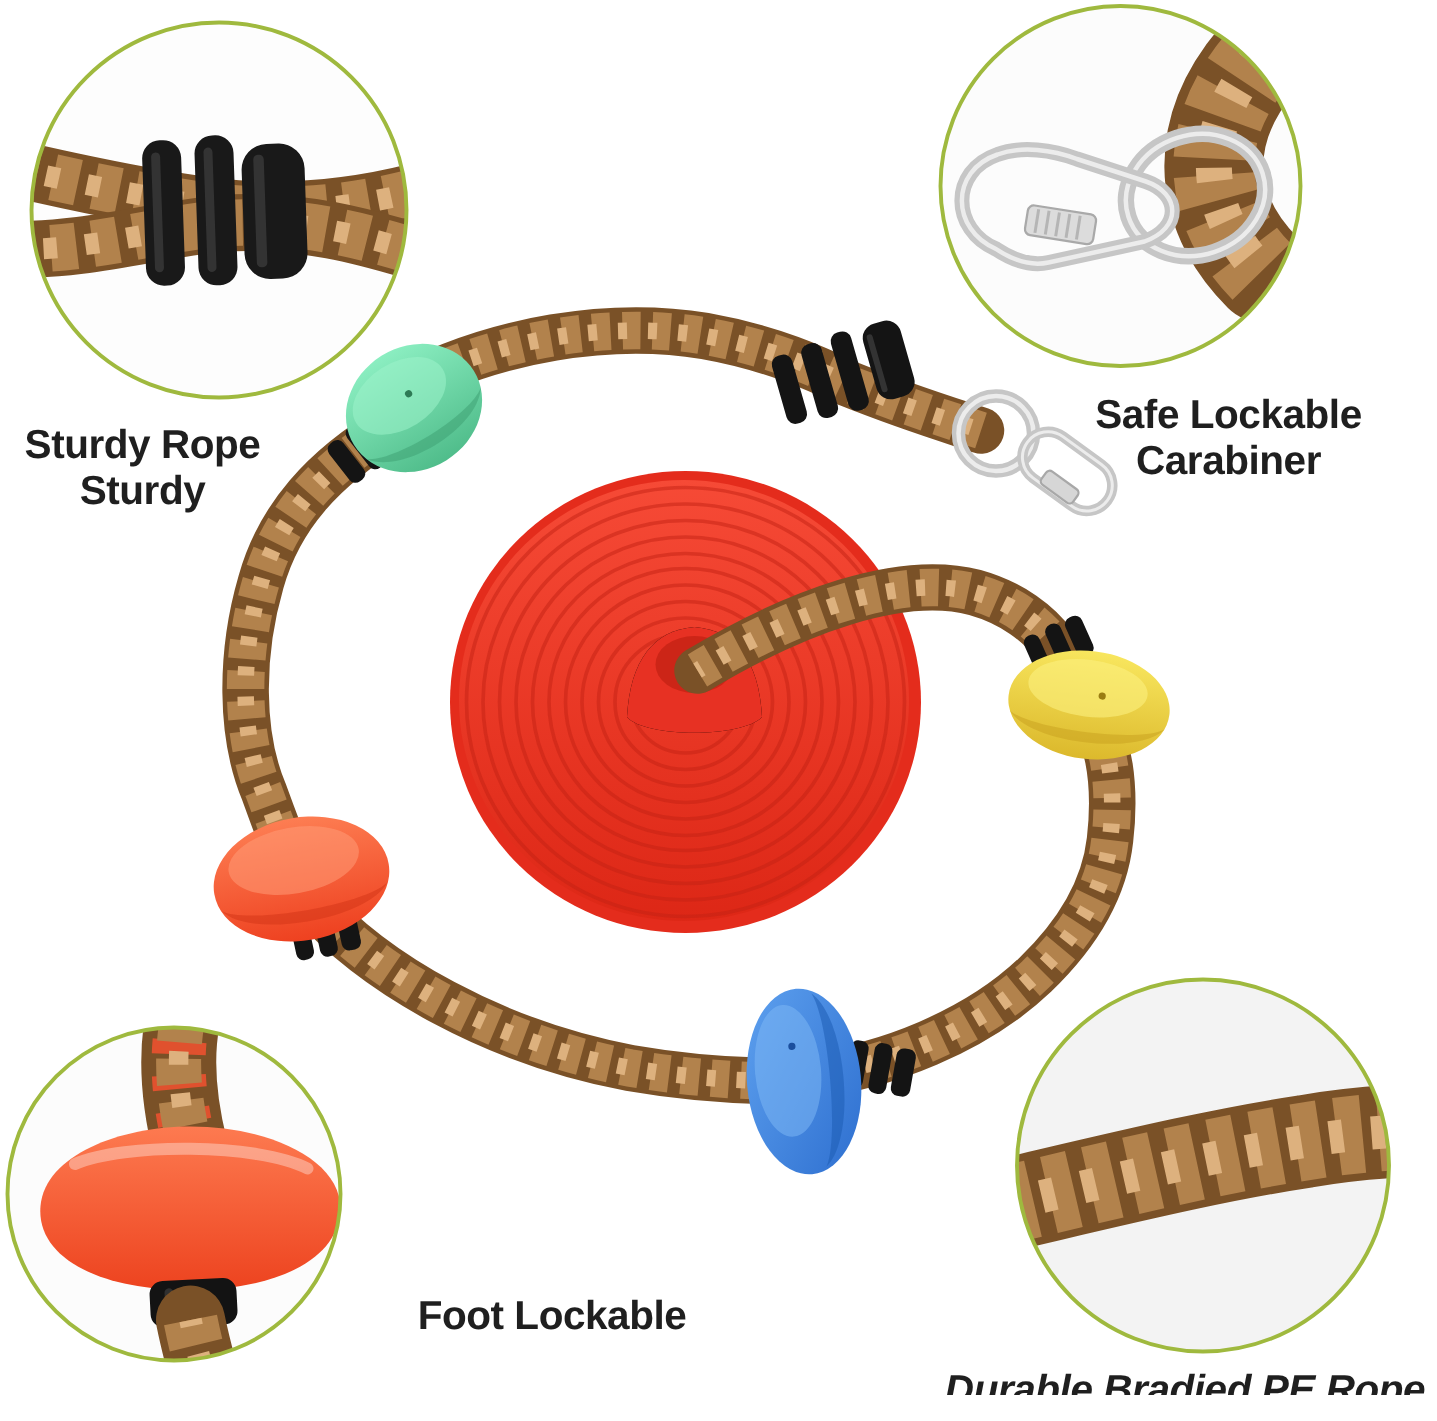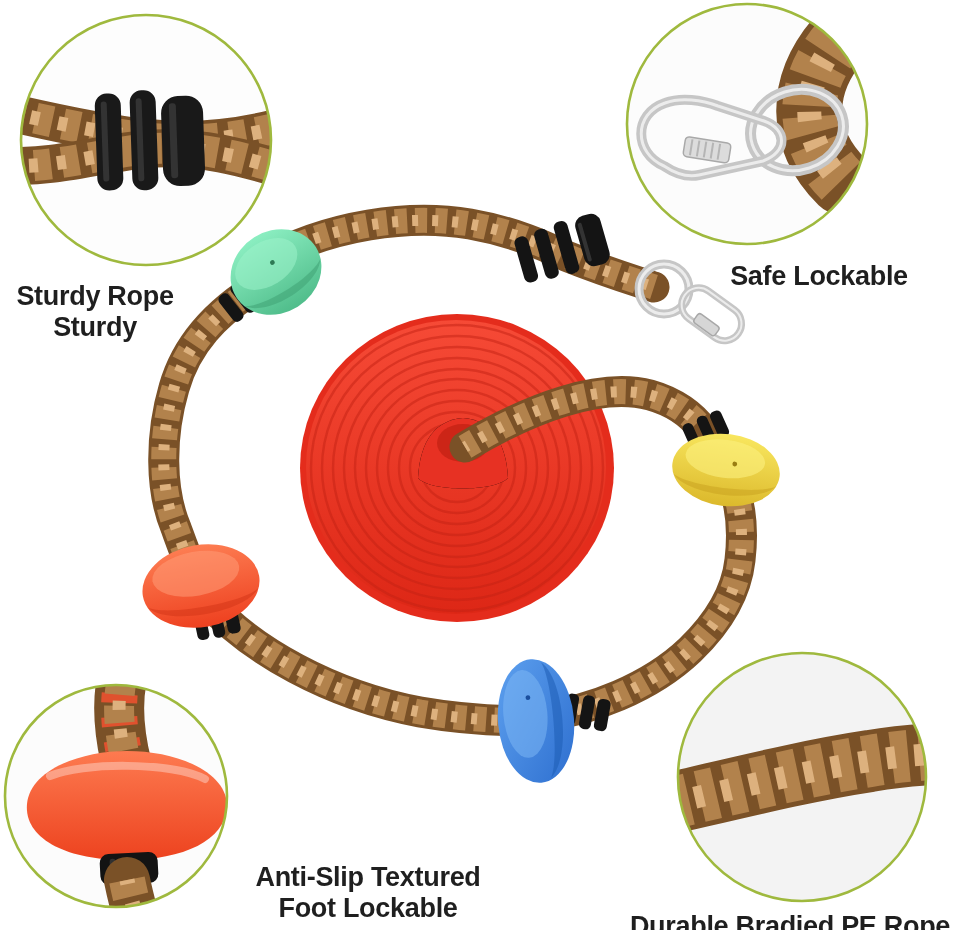"Carabiner" span { html: none -> <span>Carabiner</span> }
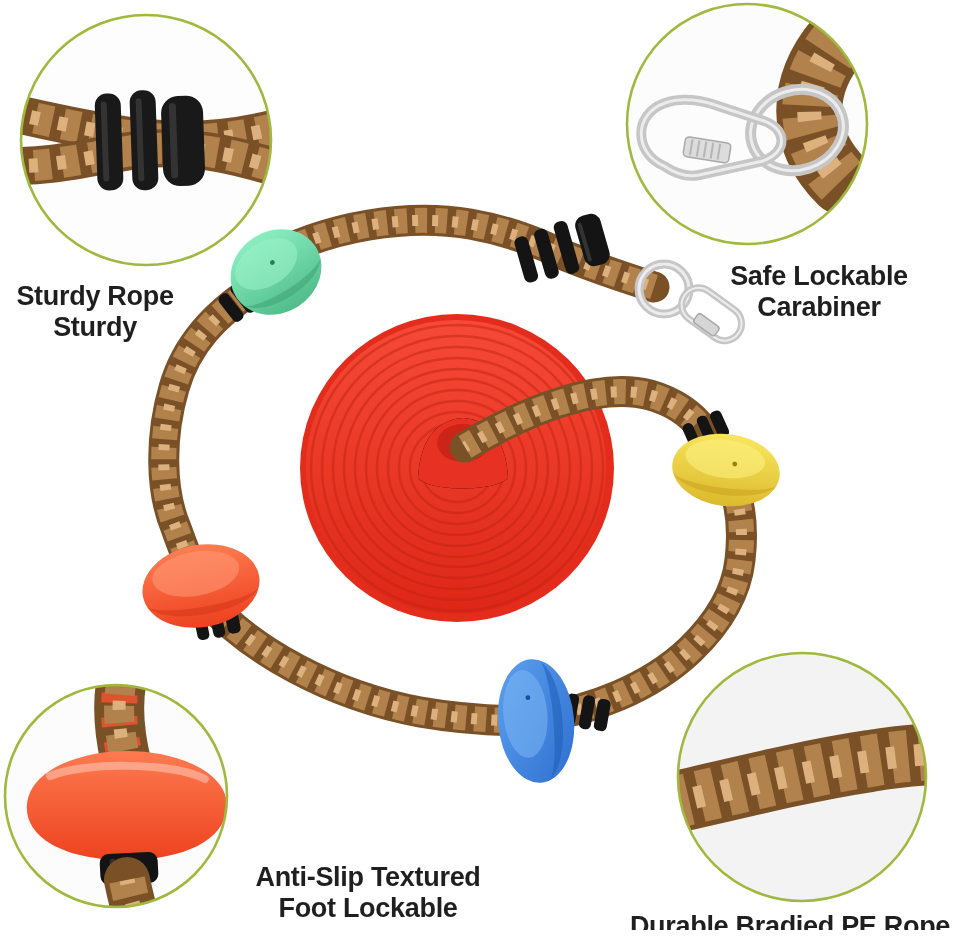"Anti-Slip Textured" span { html: <span>Anti-Slip Textured</span> -> none }
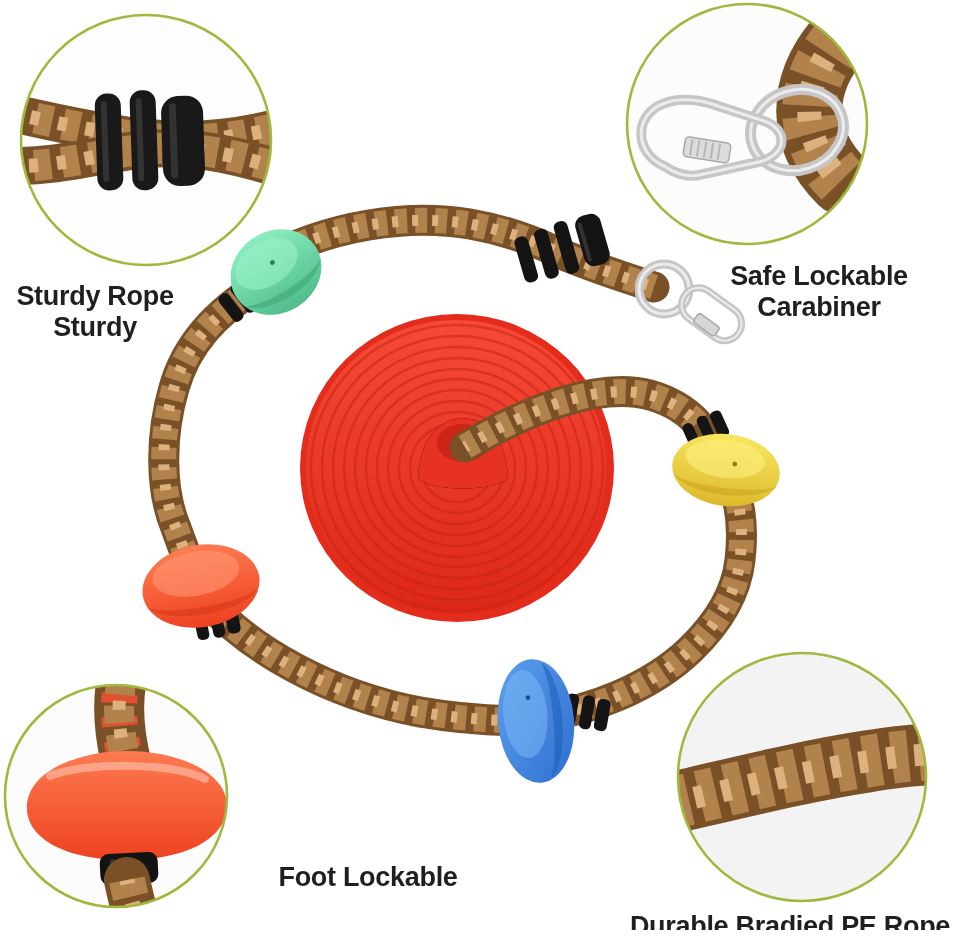"Durable Bradied PE Rope" div.label { font-style: none -> italic }
